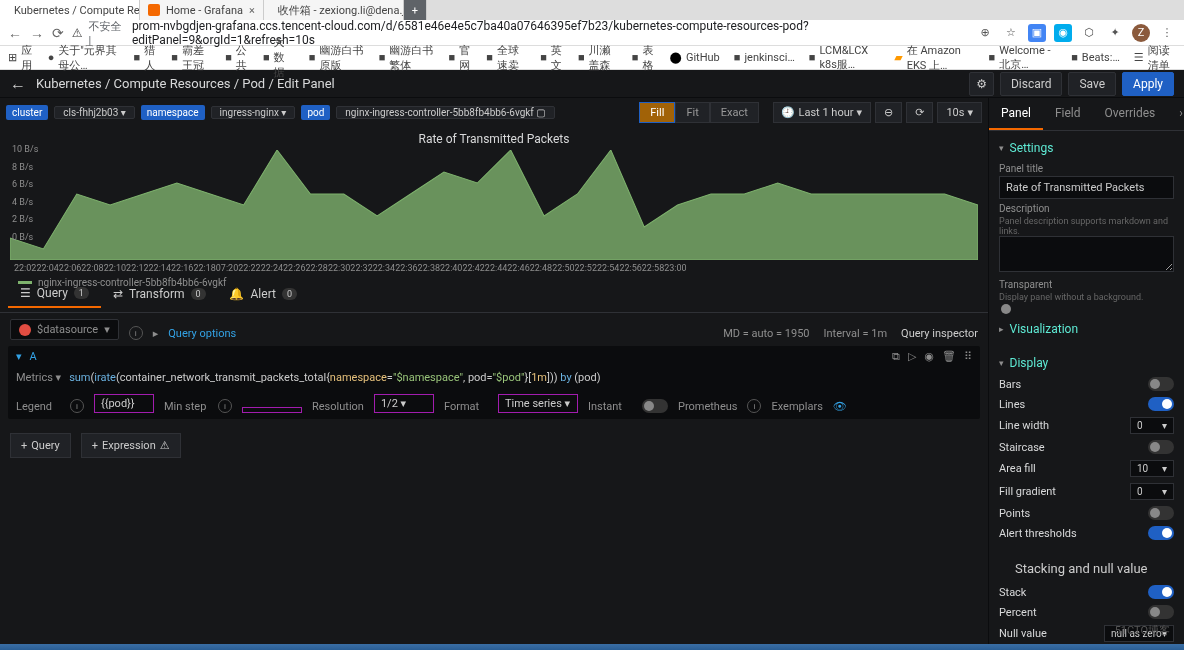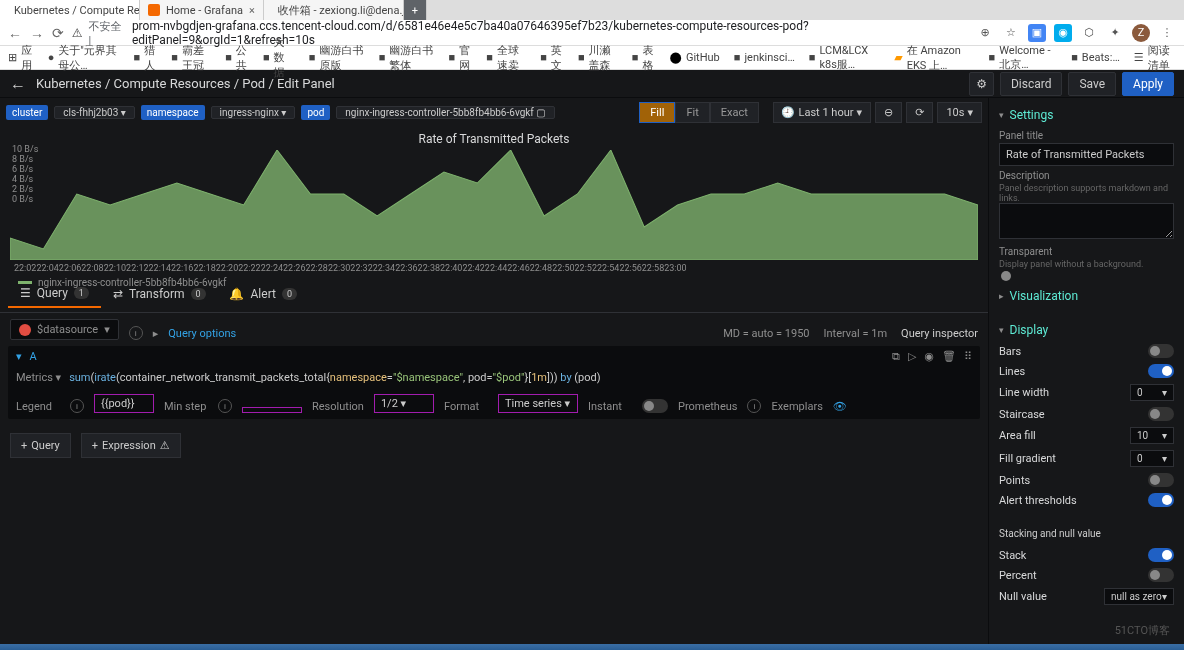"Panel" div.rtabs { html: none -> <div> <div>Panel</div> <div>Field</div> <div>Overrides</div> <div>›</div> </div> }
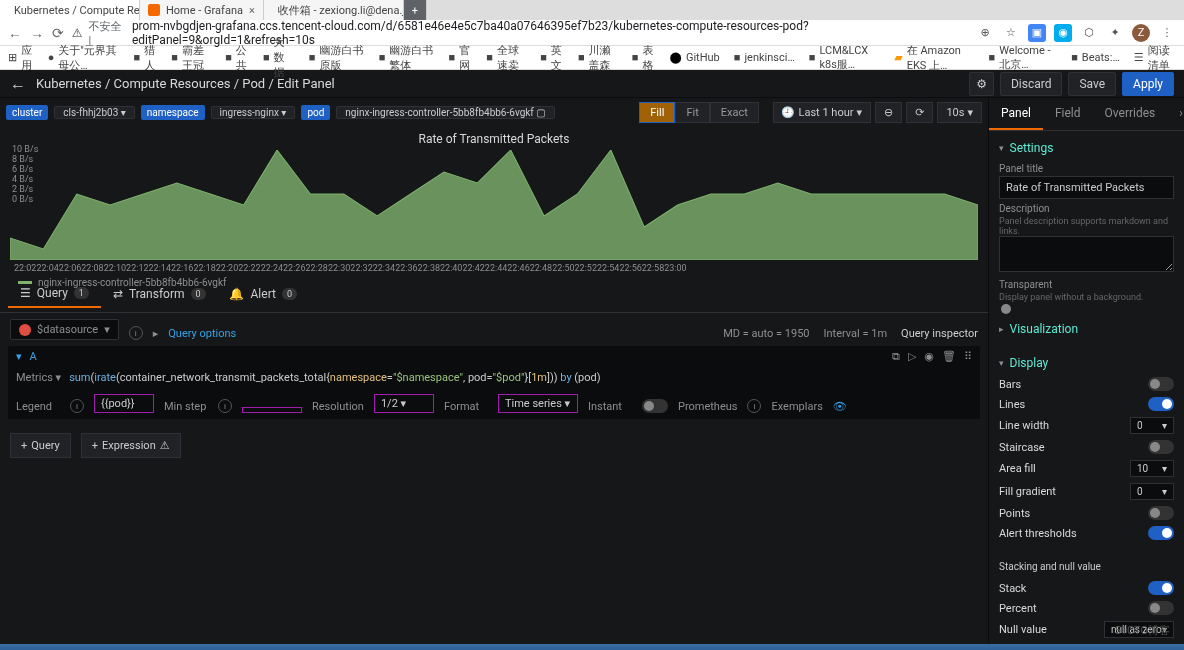"10 B/s" .y-labels { justify-content: none -> space-between }
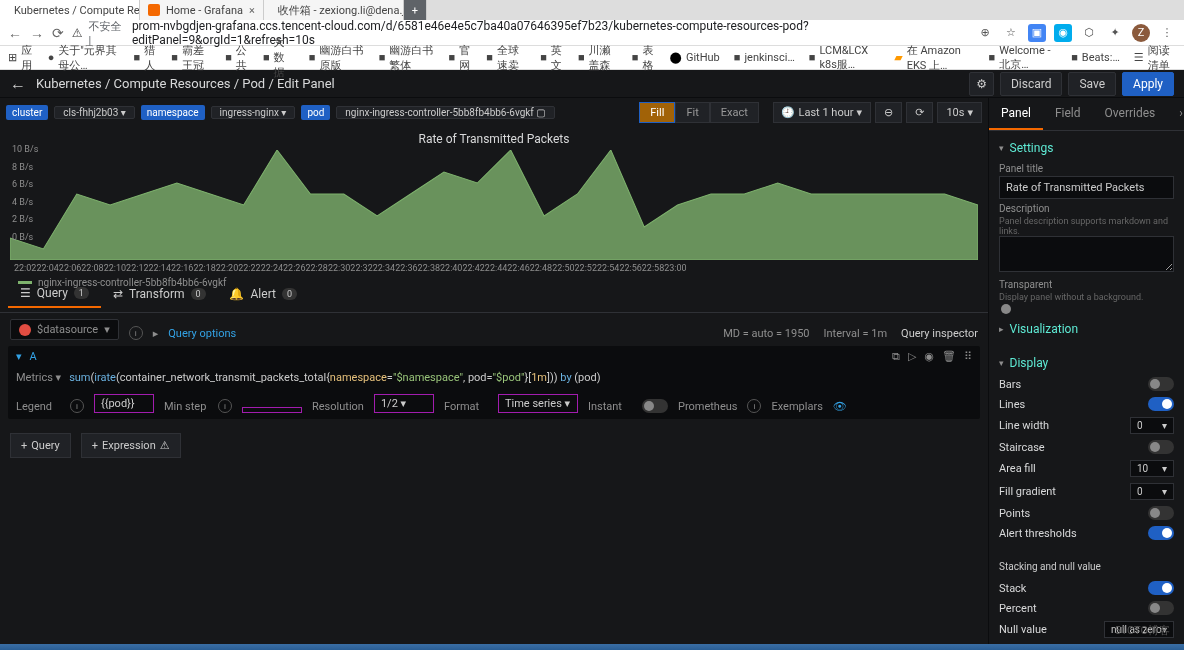"22:20" span { text: 22:20 -> 07:20 }
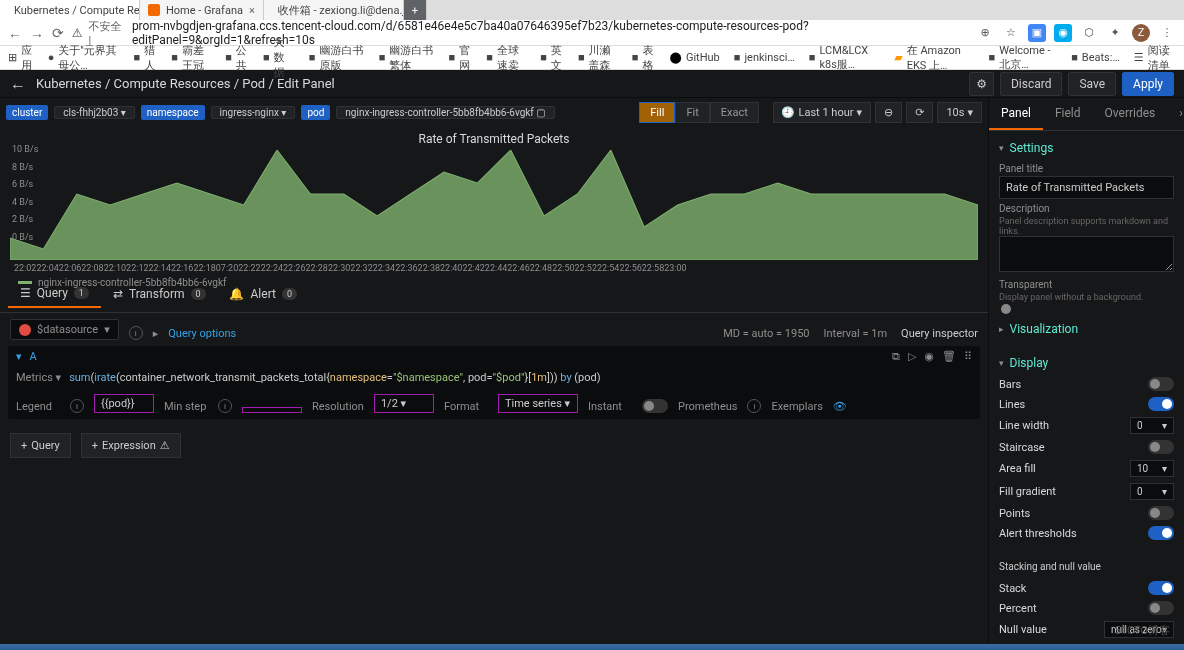"Stacking and null value" div.fld-lbl { font-size: 10px -> 13px; margin: 6px 0 -> 6px 16px }
